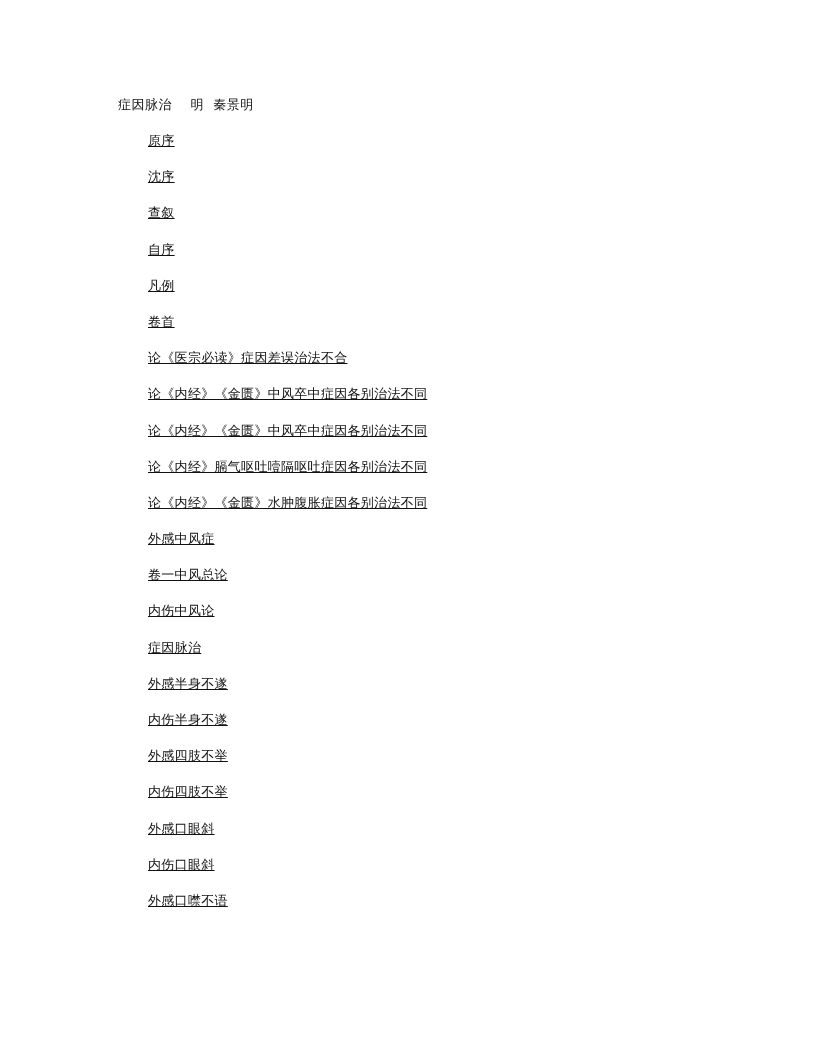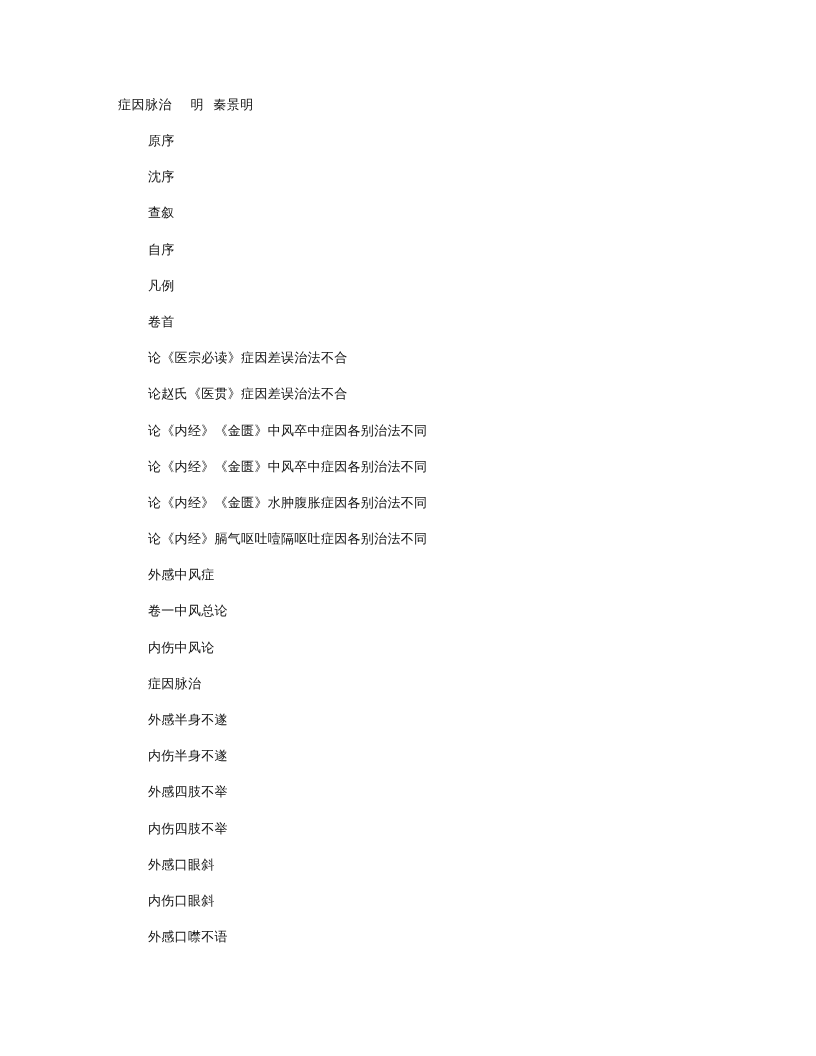"原序" .toc li { text-decoration: none -> underline }
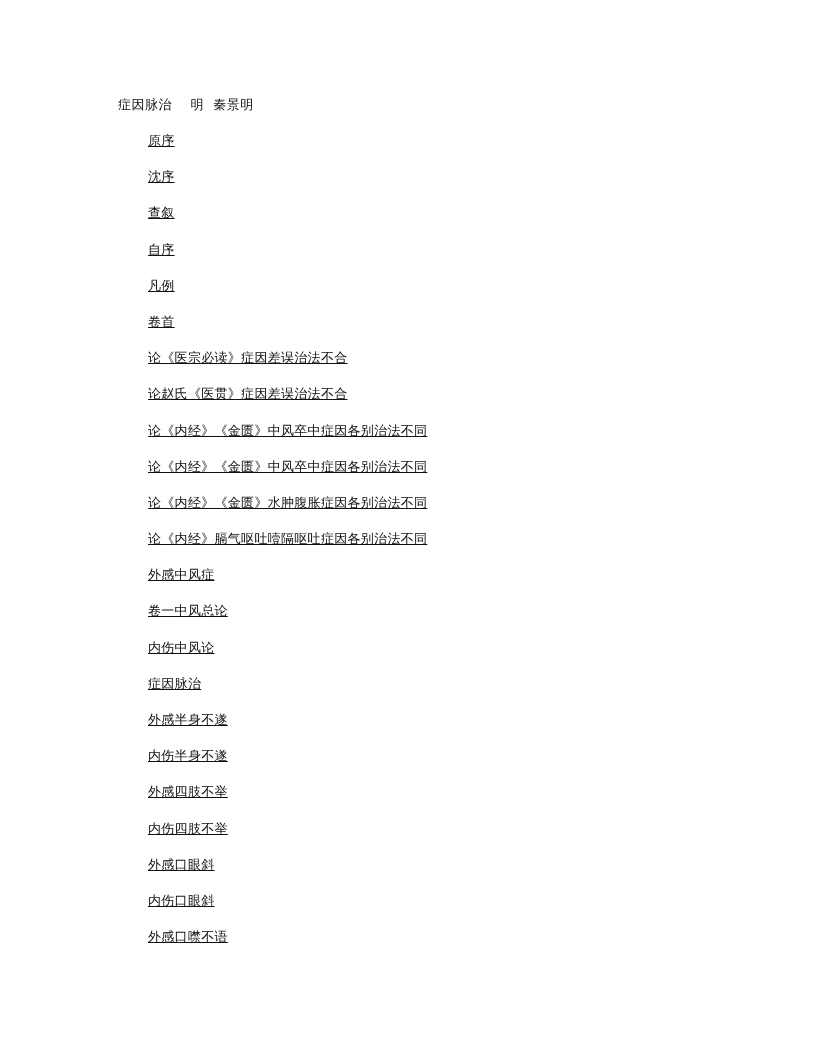"论赵氏《医贯》症因差误治法不合" li { html: <li>论赵氏《医贯》症因差误治法不合</li> -> none }
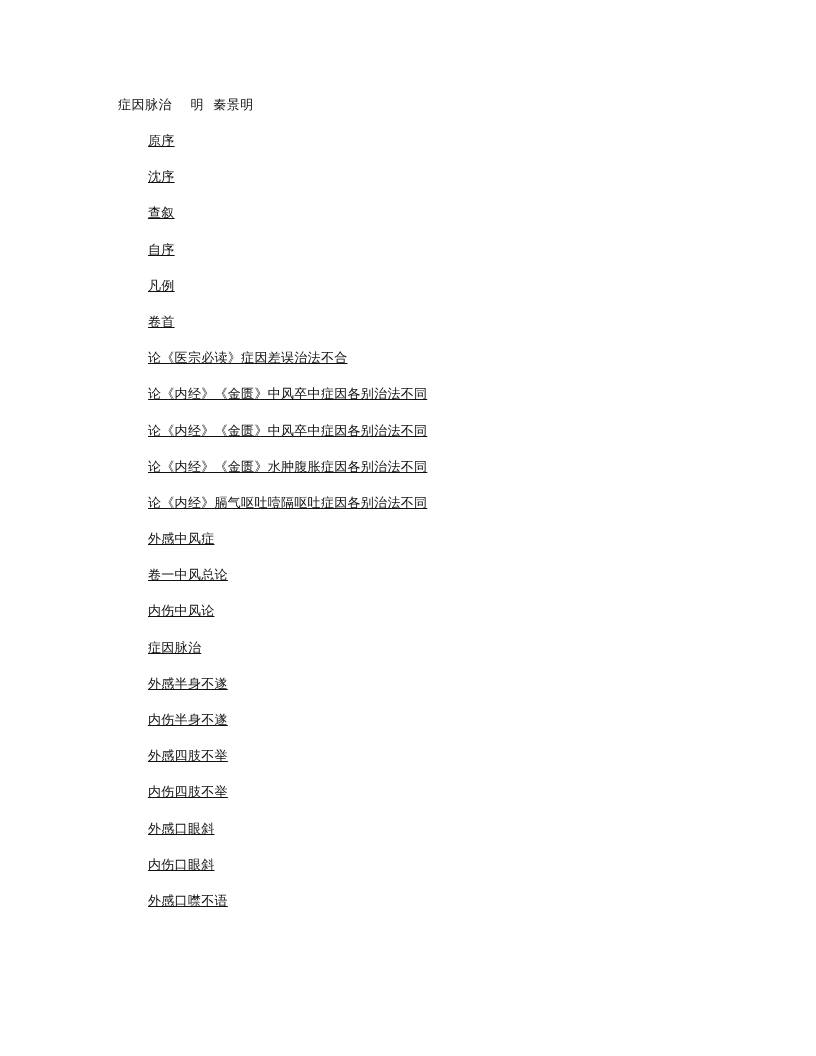"论《内经》《金匮》水肿腹胀症因各别治法不同" li { order: before "论《内经》膈气呕吐噎隔呕吐症因各别治法不同" -> after "论《内经》膈气呕吐噎隔呕吐症因各别治法不同" }
